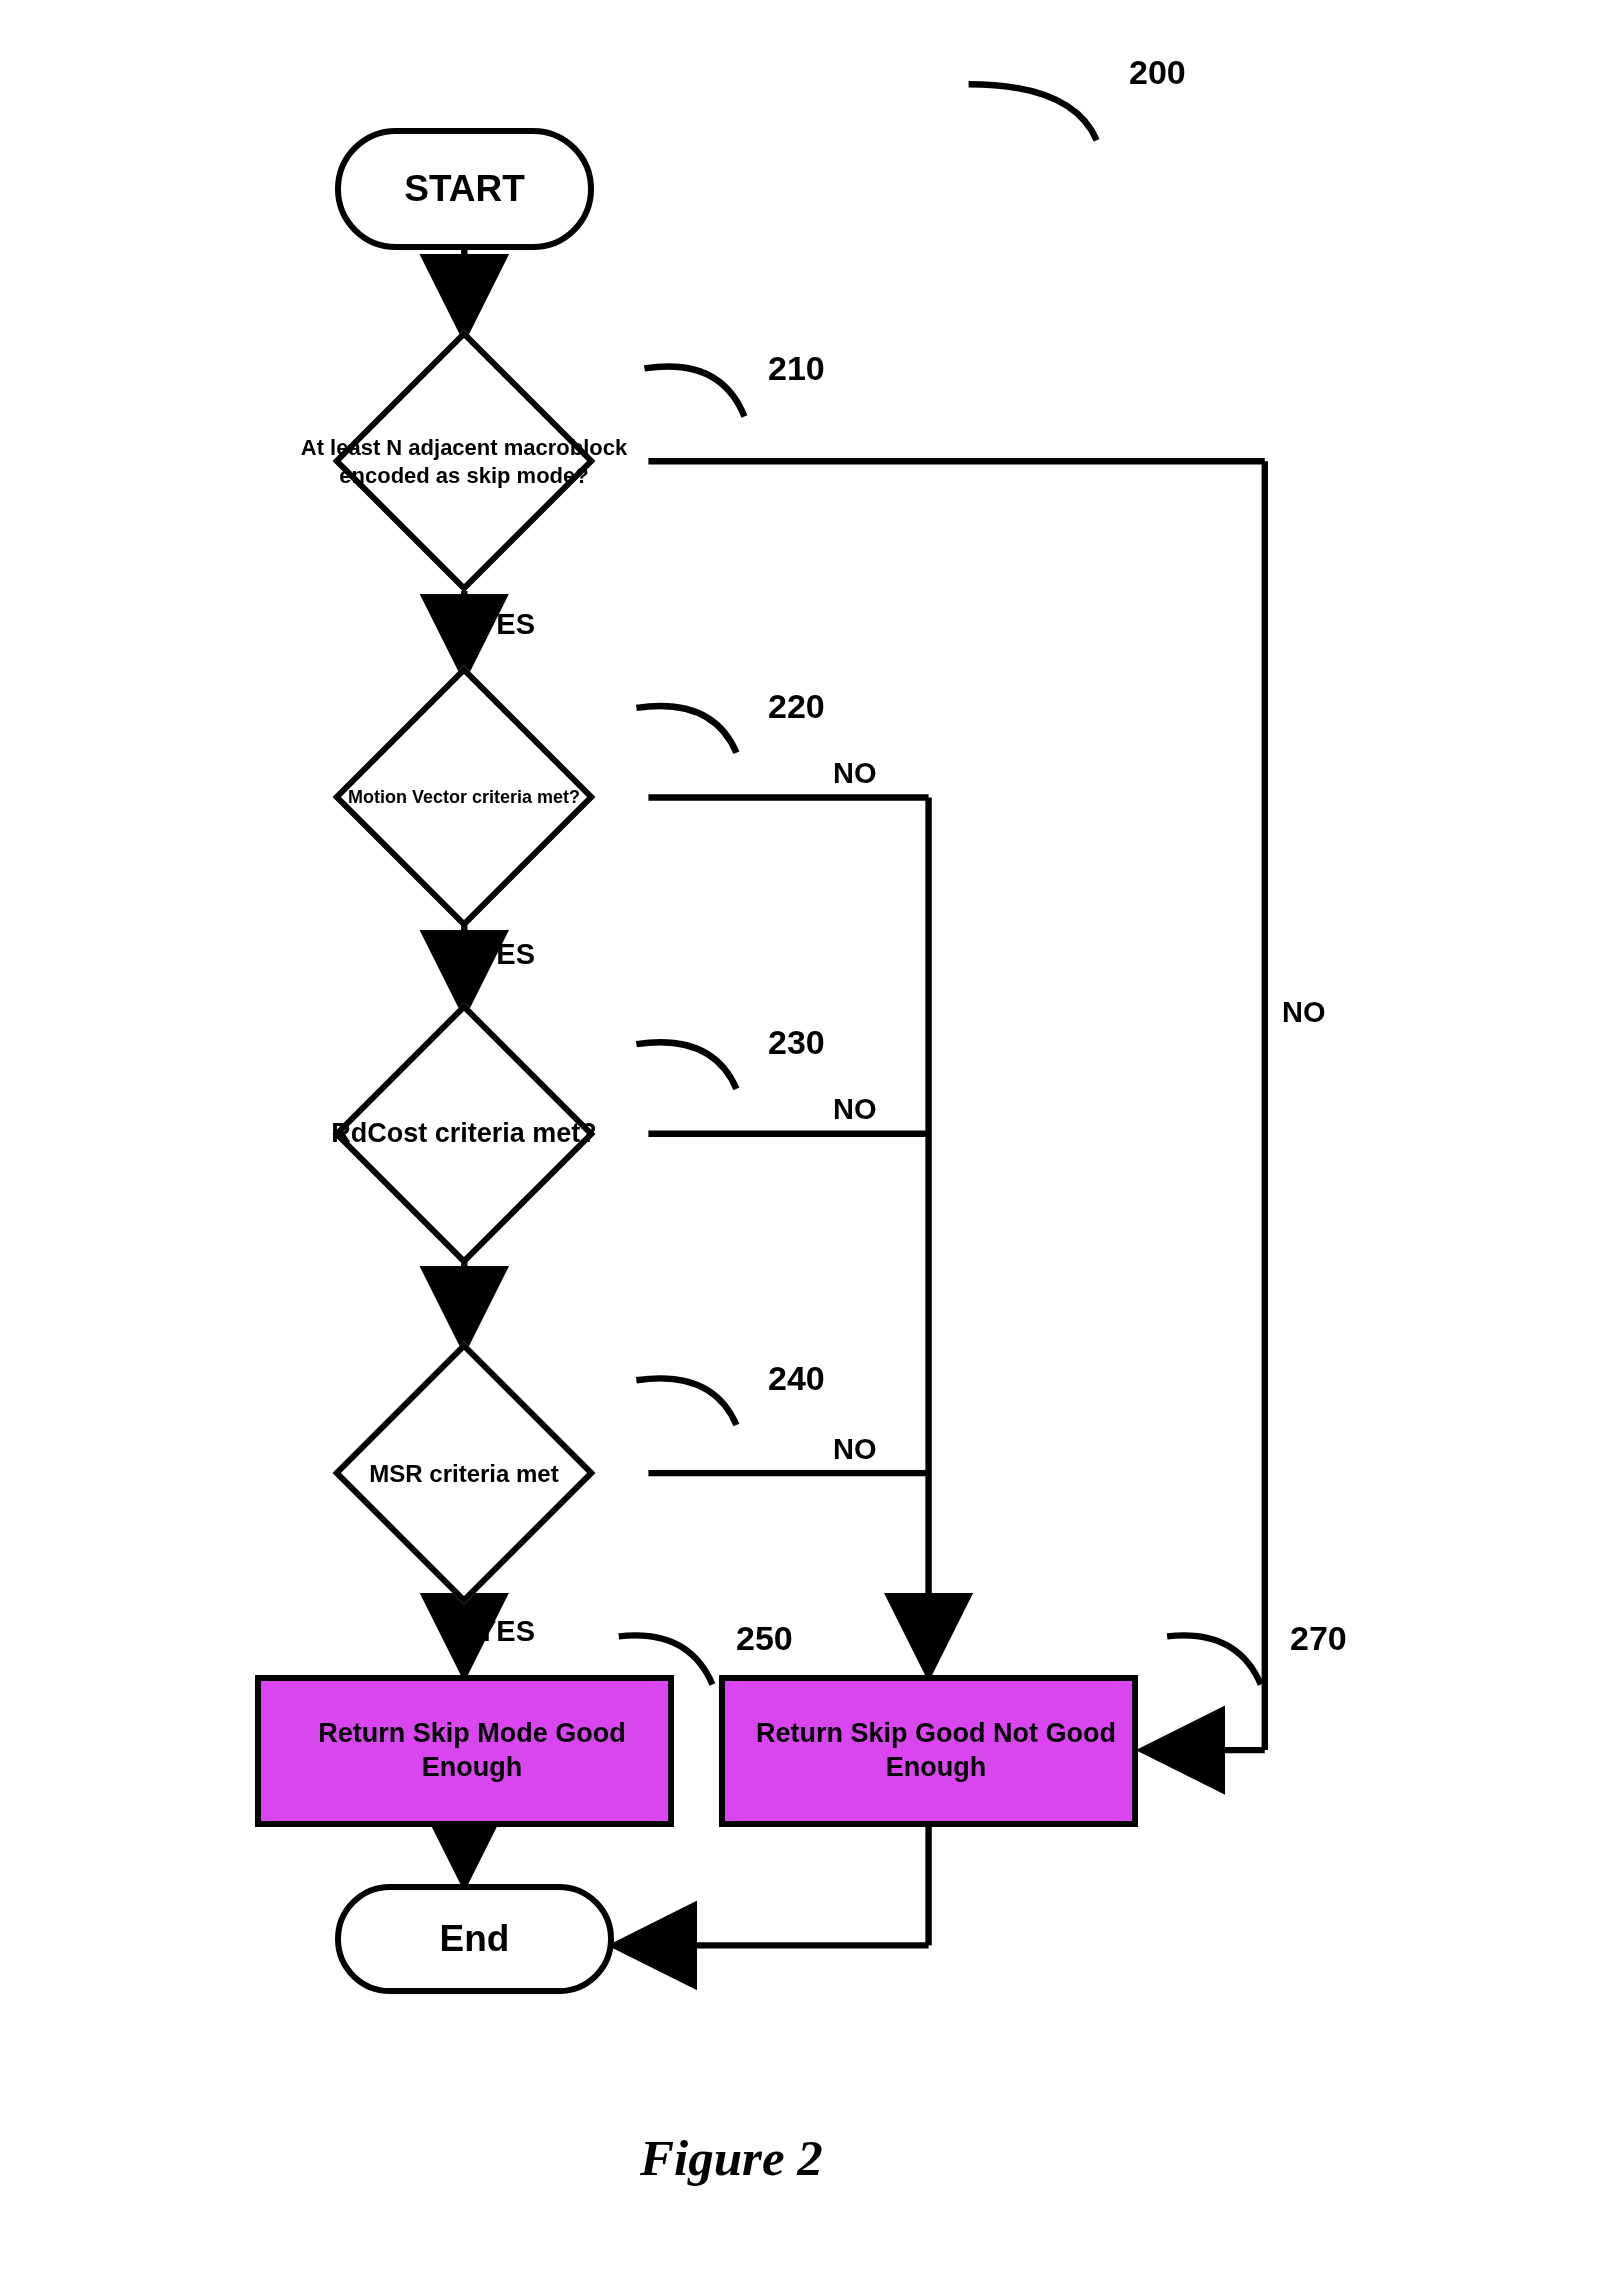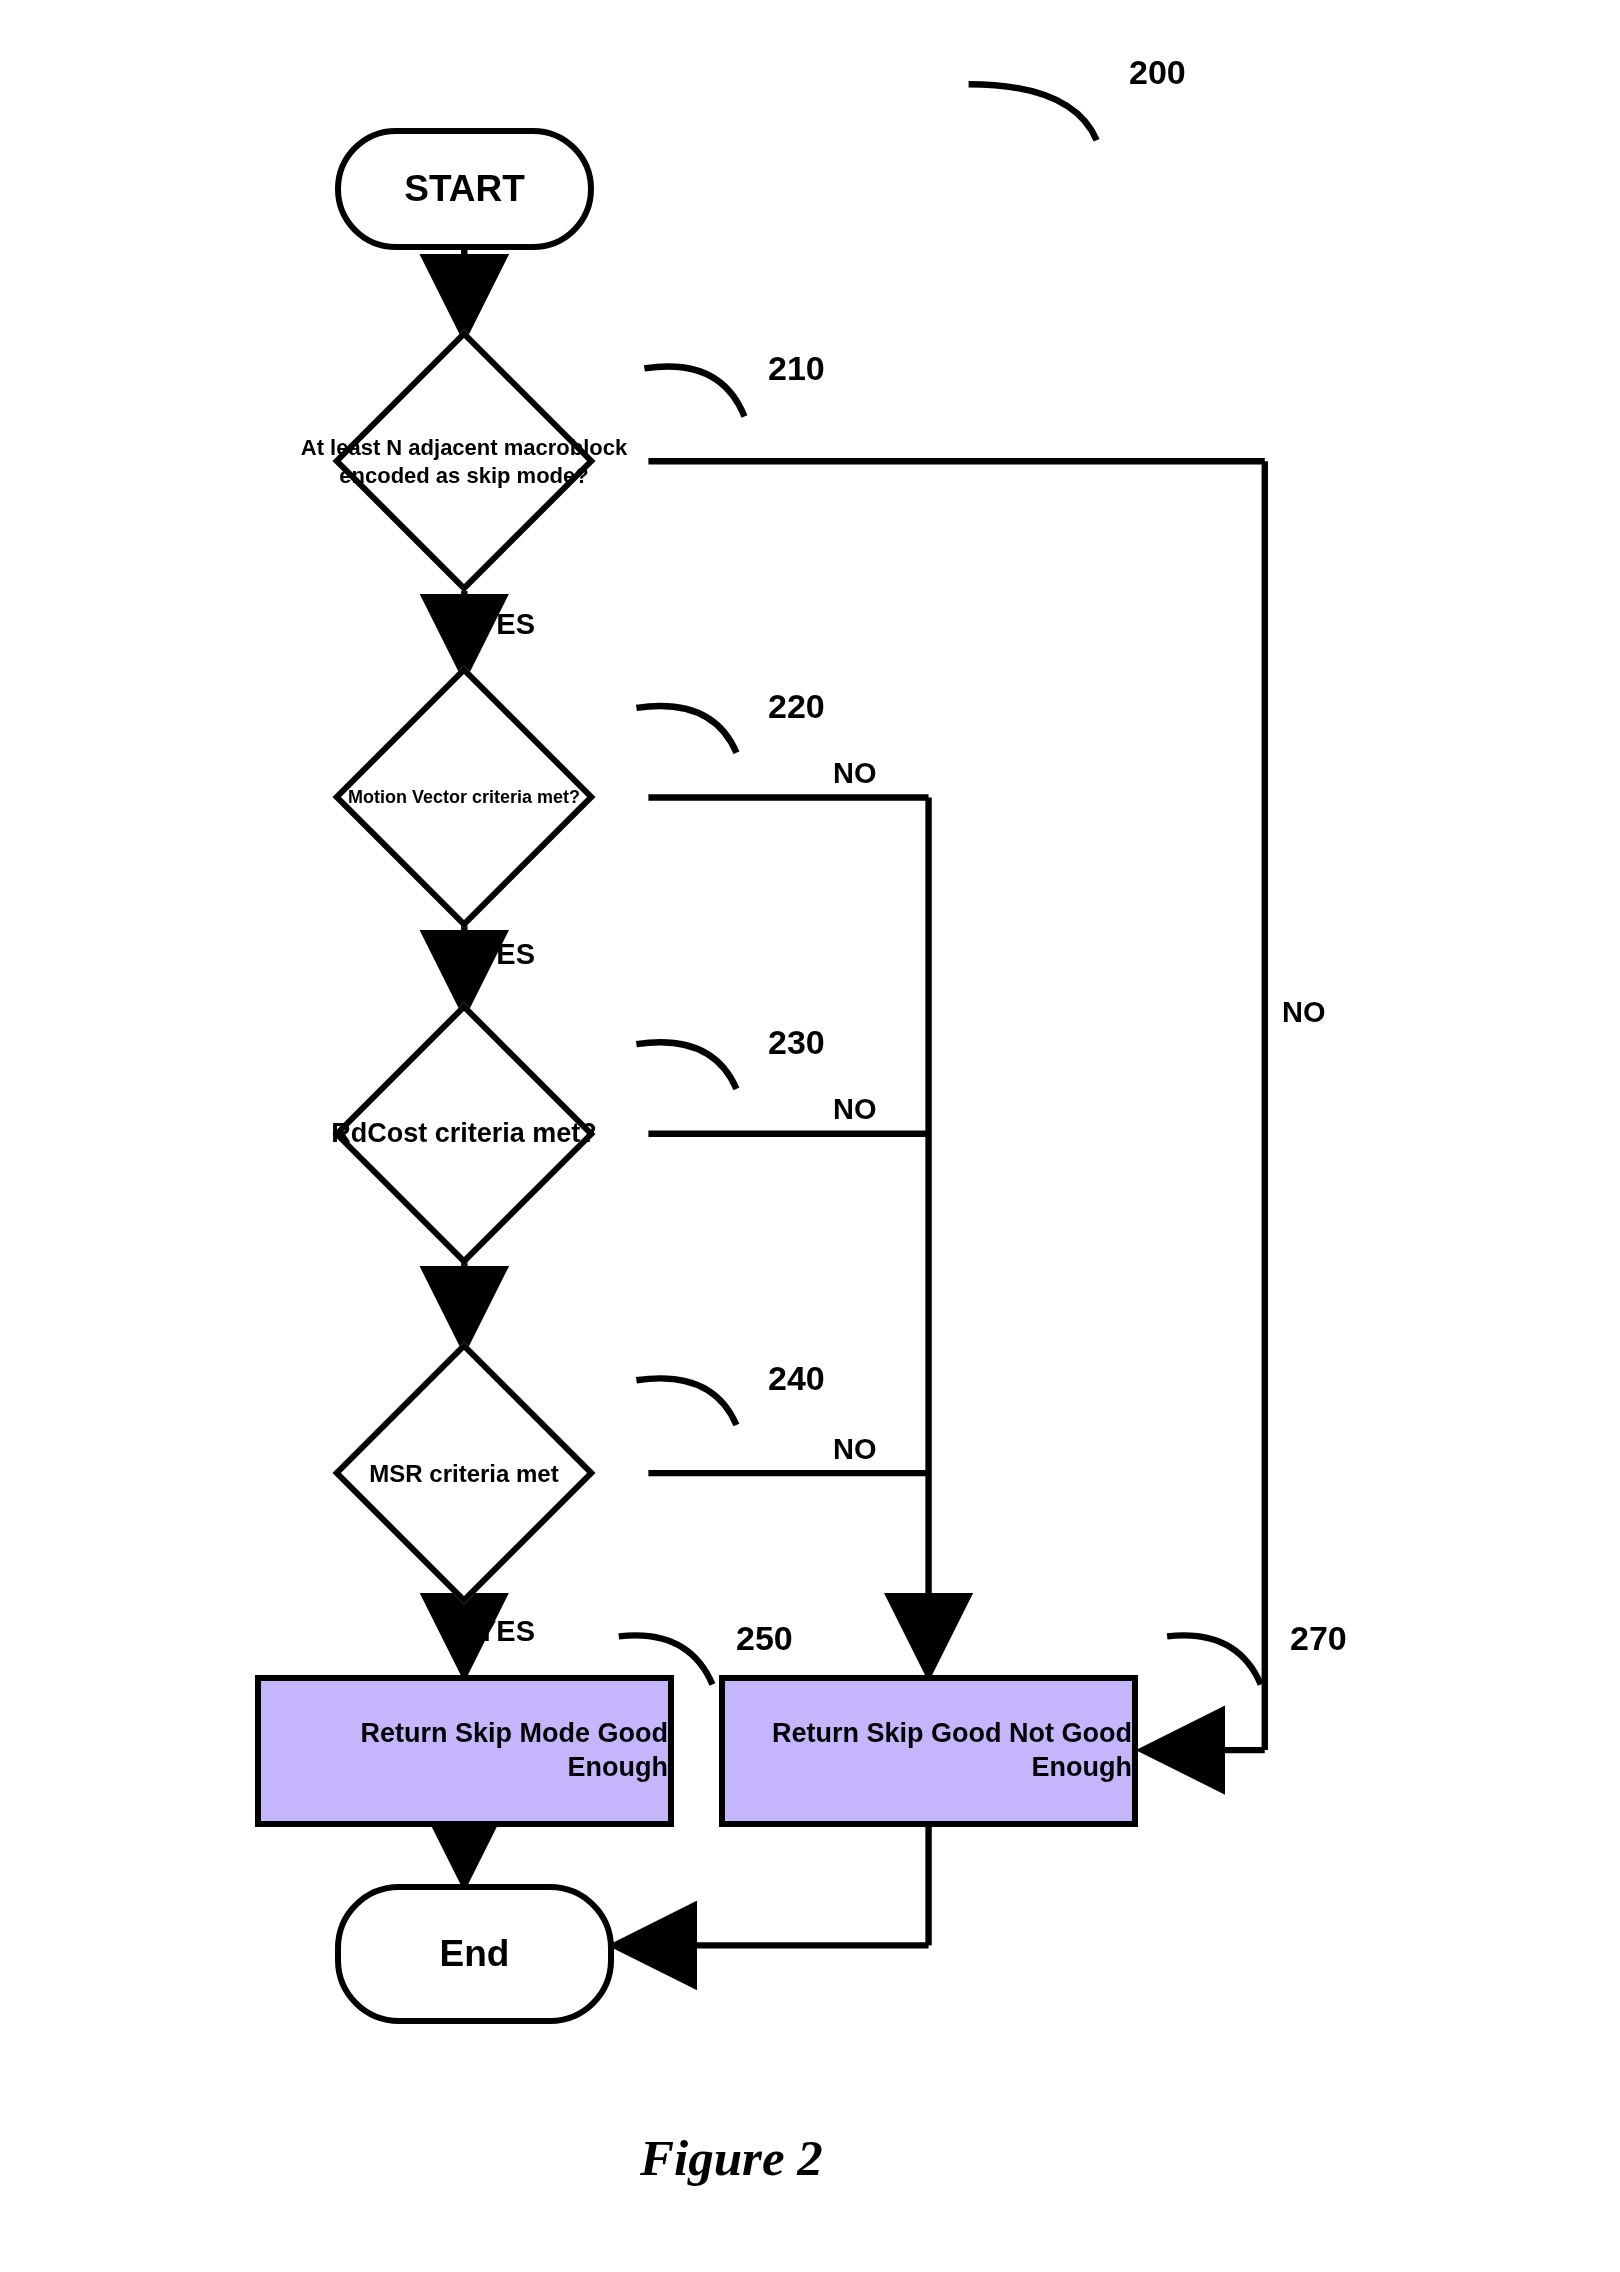"Return Skip Mode Good Enough" .process { background: #c4b5fd -> #d946ef; text-align: right -> center }
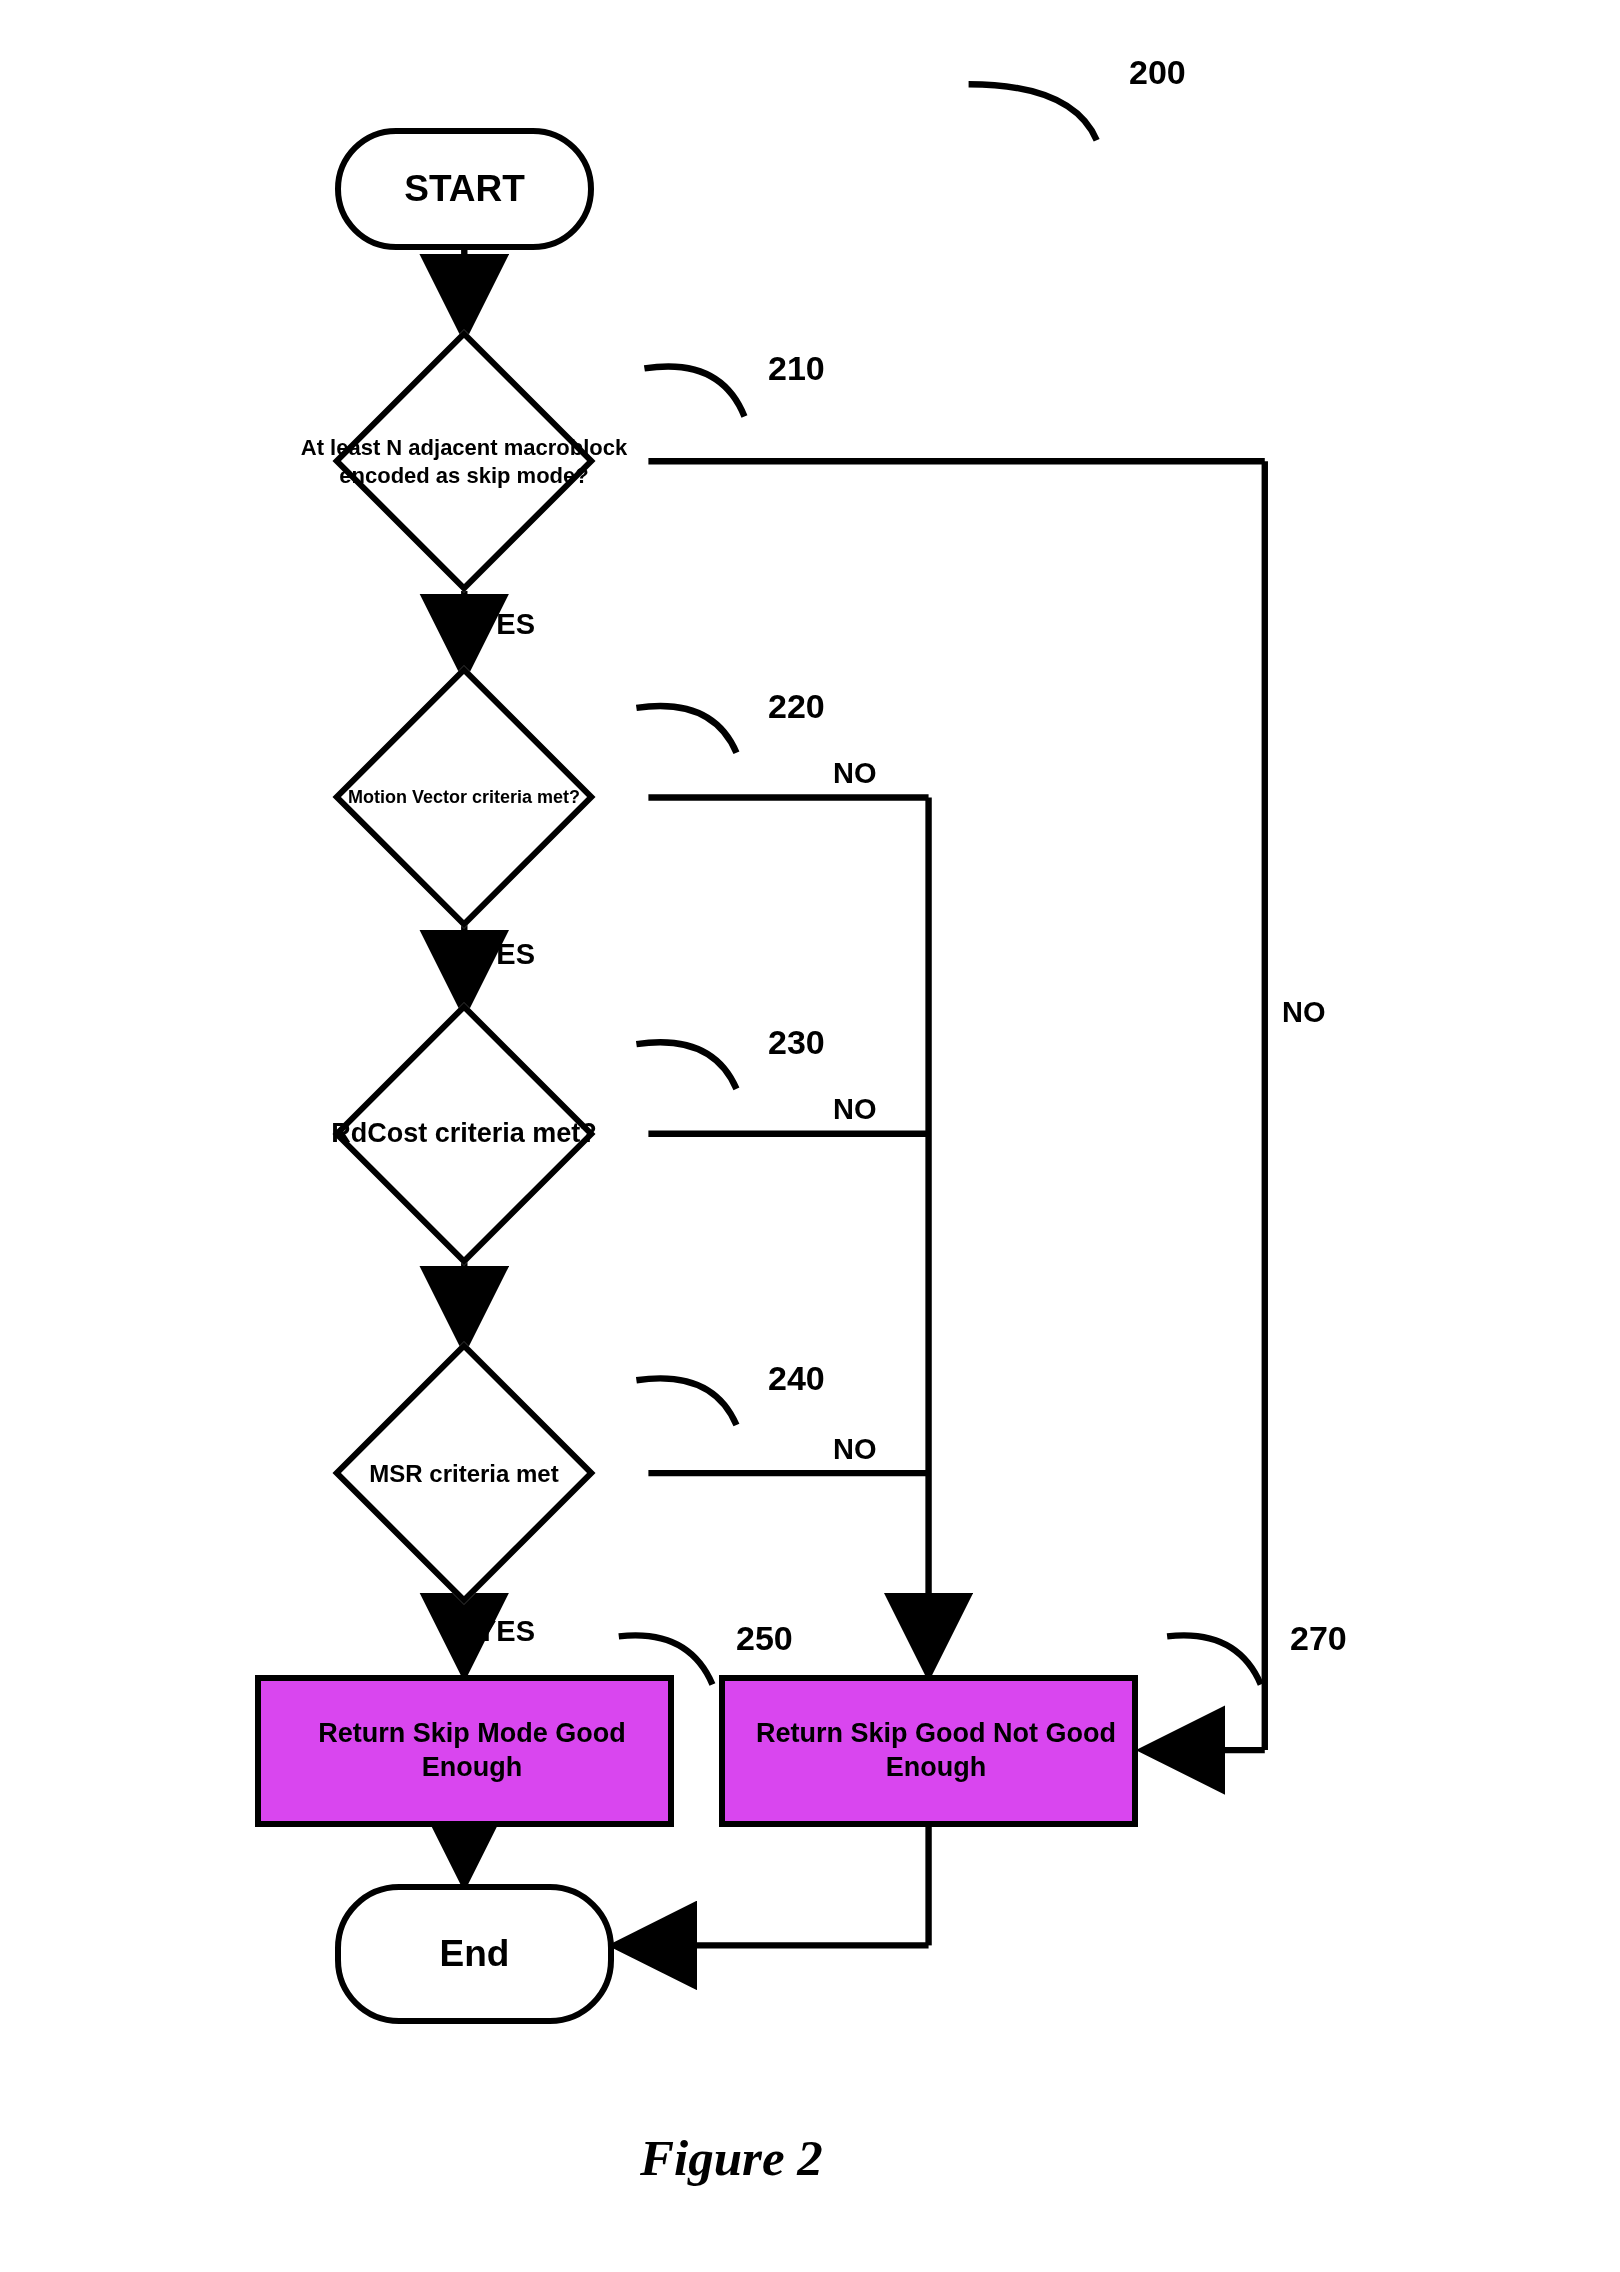"End" div.terminal { height: 140px -> 110px }
